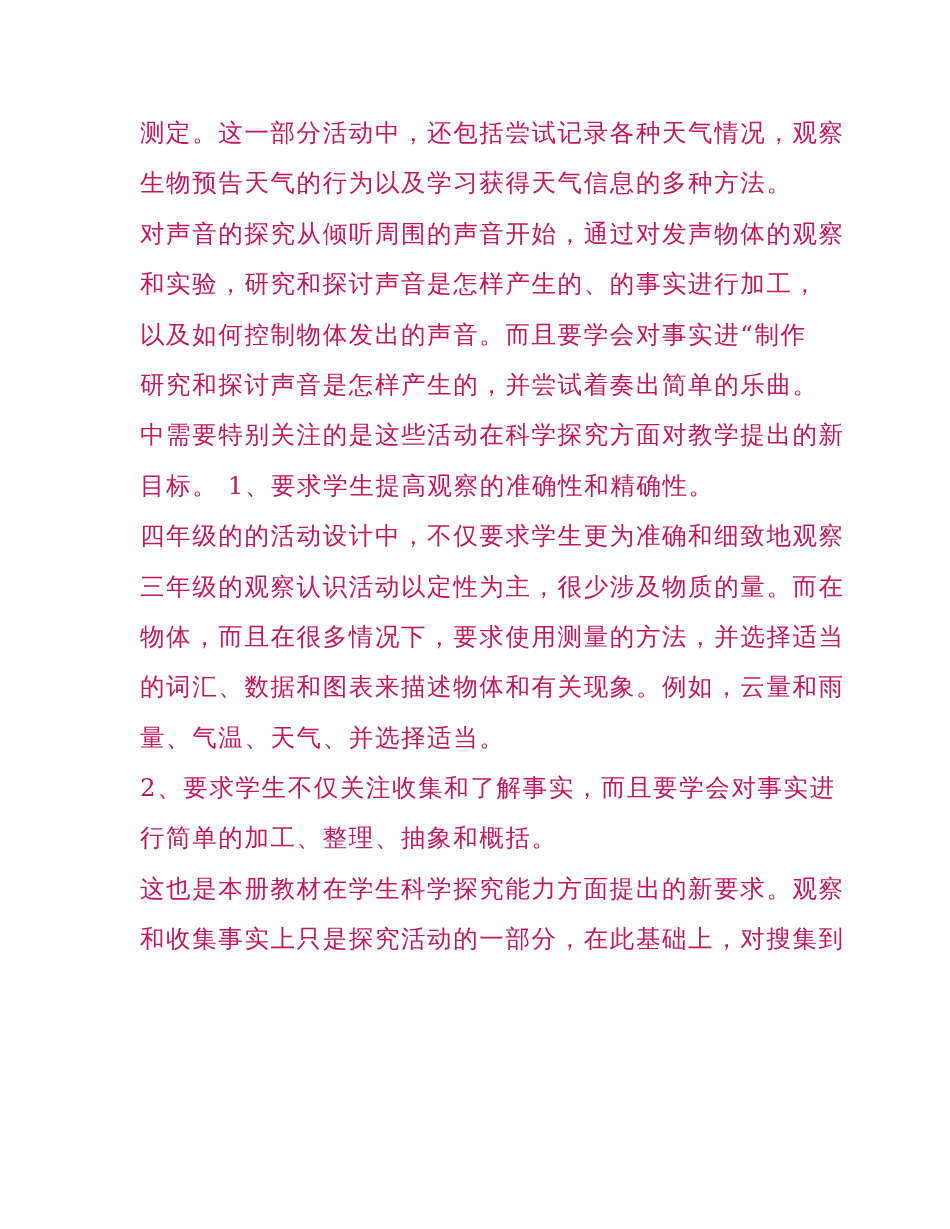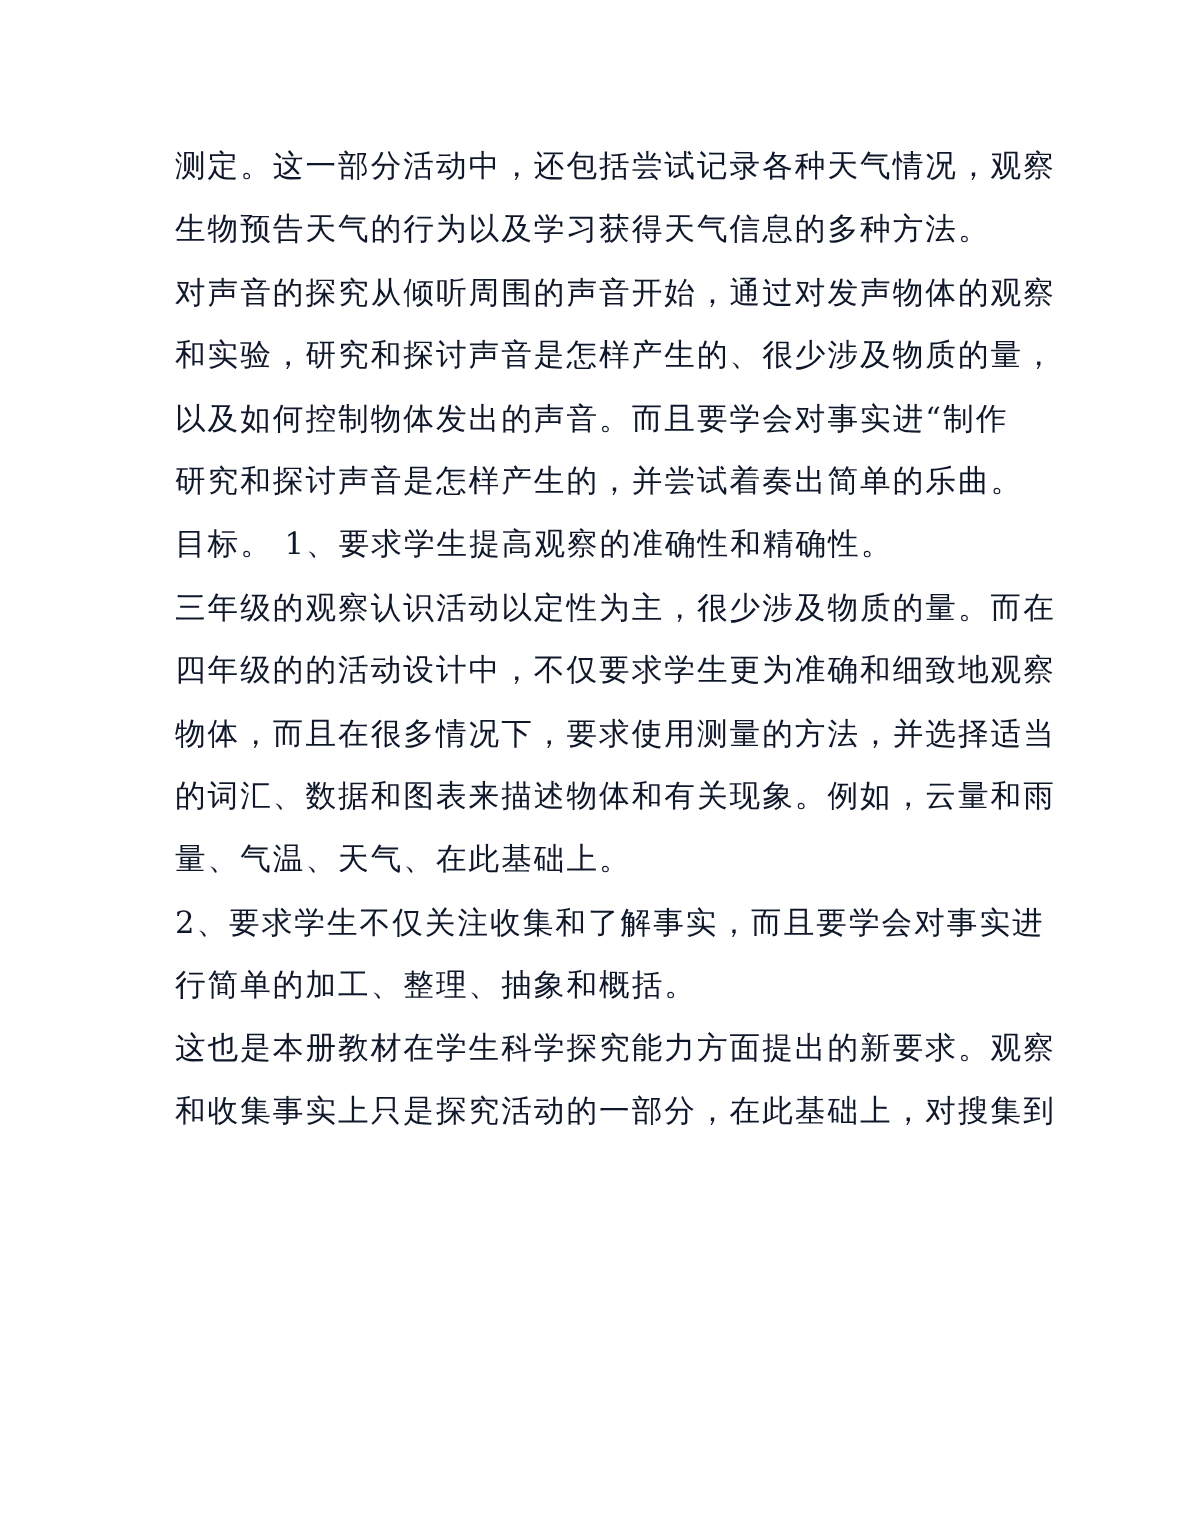"测定。这一部分活动中，还包括尝试记录各种天气情况，观察" .line { color: #0f172a -> #be185d }
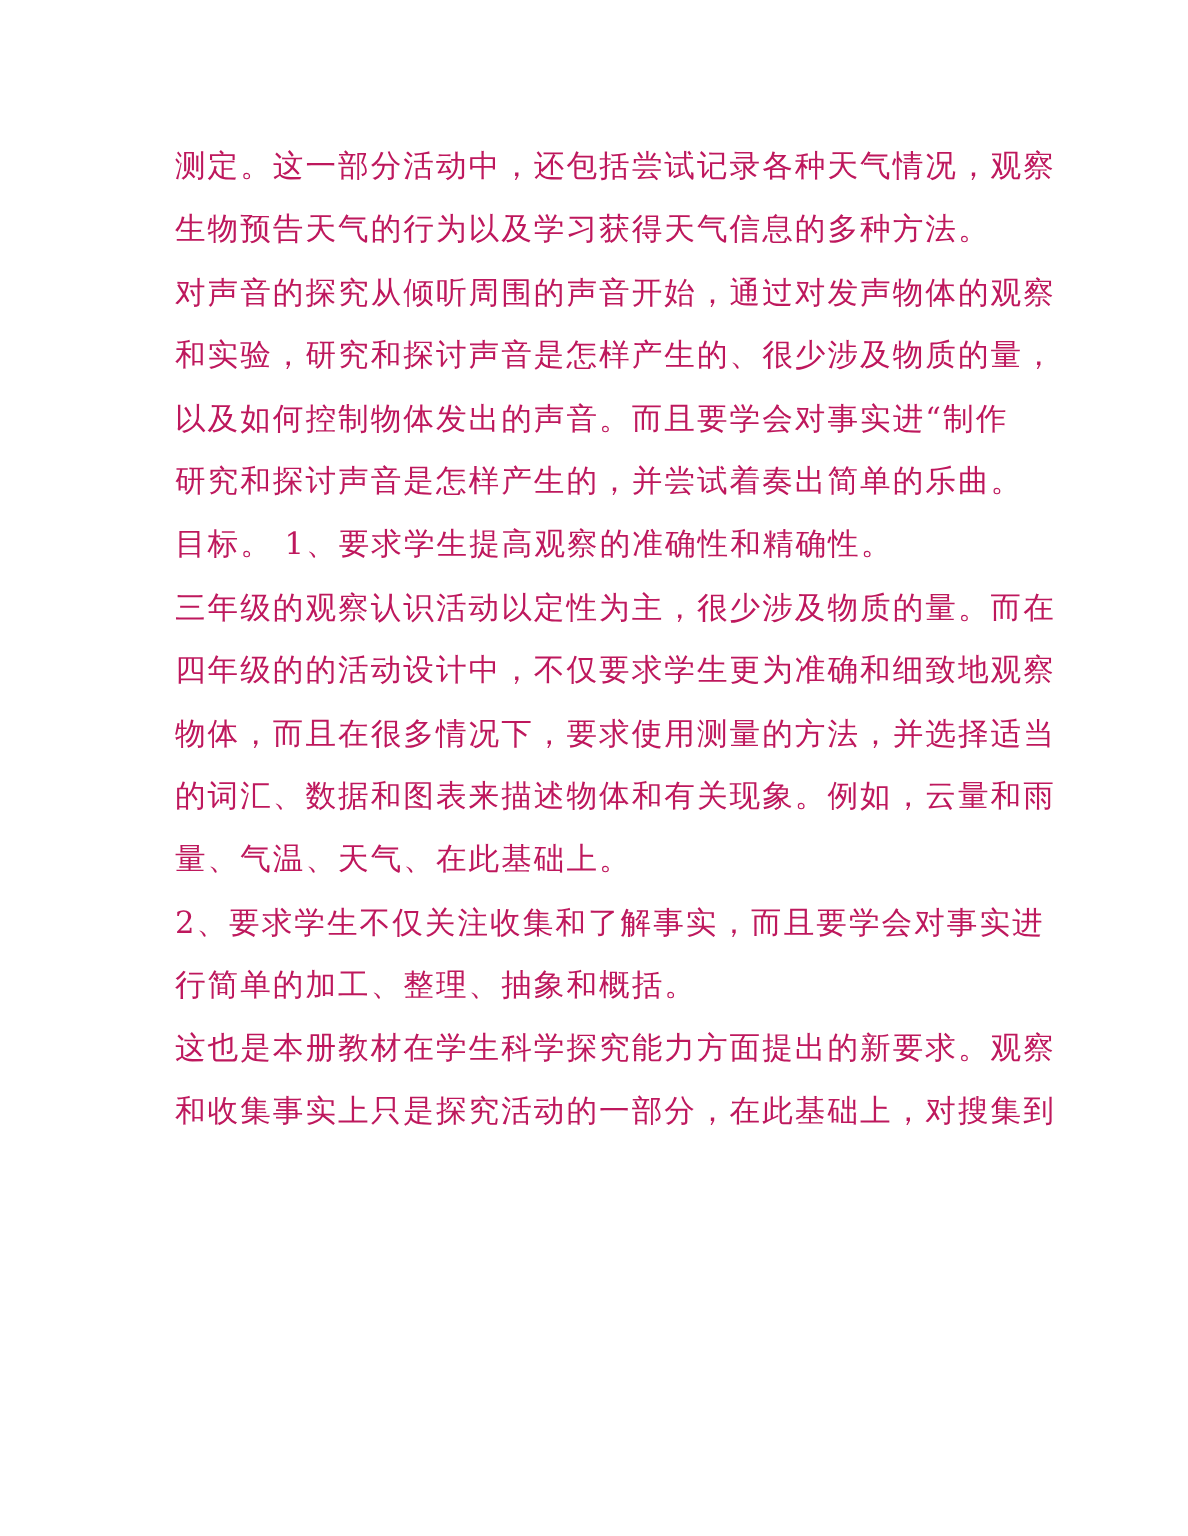"和实验，研究和探讨声音是怎样产生的、很少涉及物质的量，" div.line { text: 很少涉及物质的量 -> 的事实进行加工 }
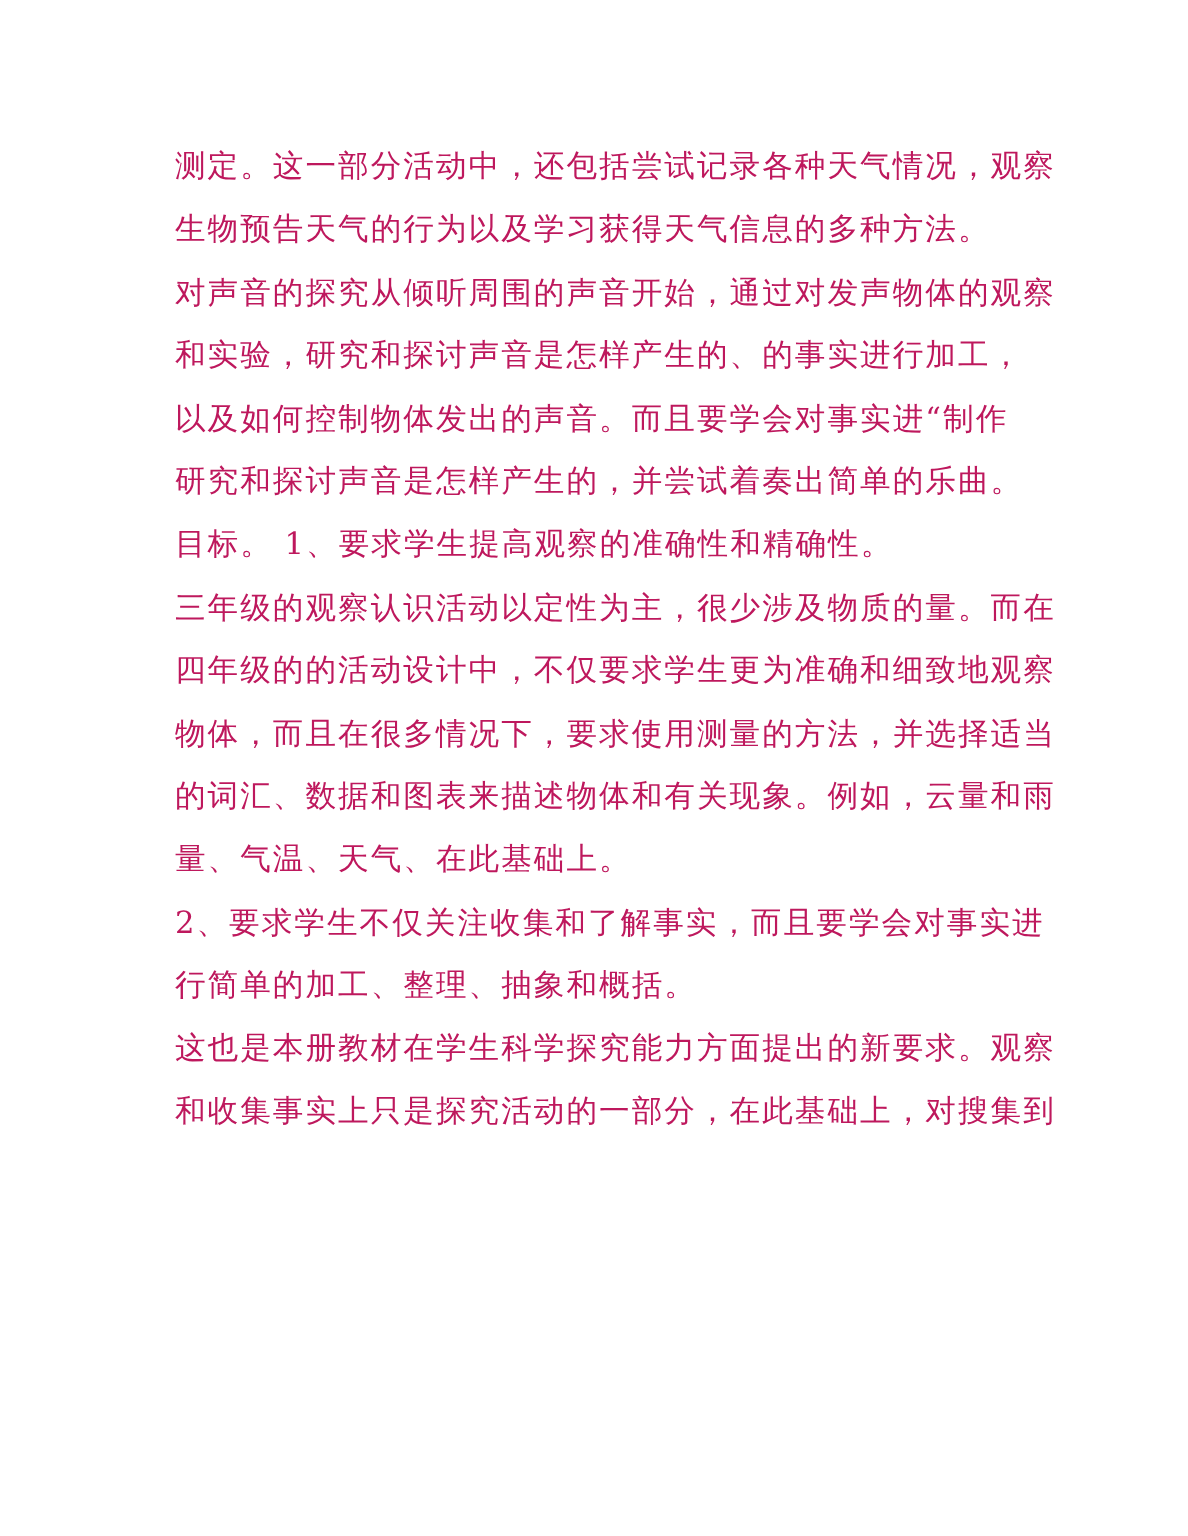"中需要特别关注的是这些活动在科学探究方面对教学提出的新" div.line { html: none -> <div>中需要特别关注的是这些活动在科学探究方面对教学提出的新</div> }
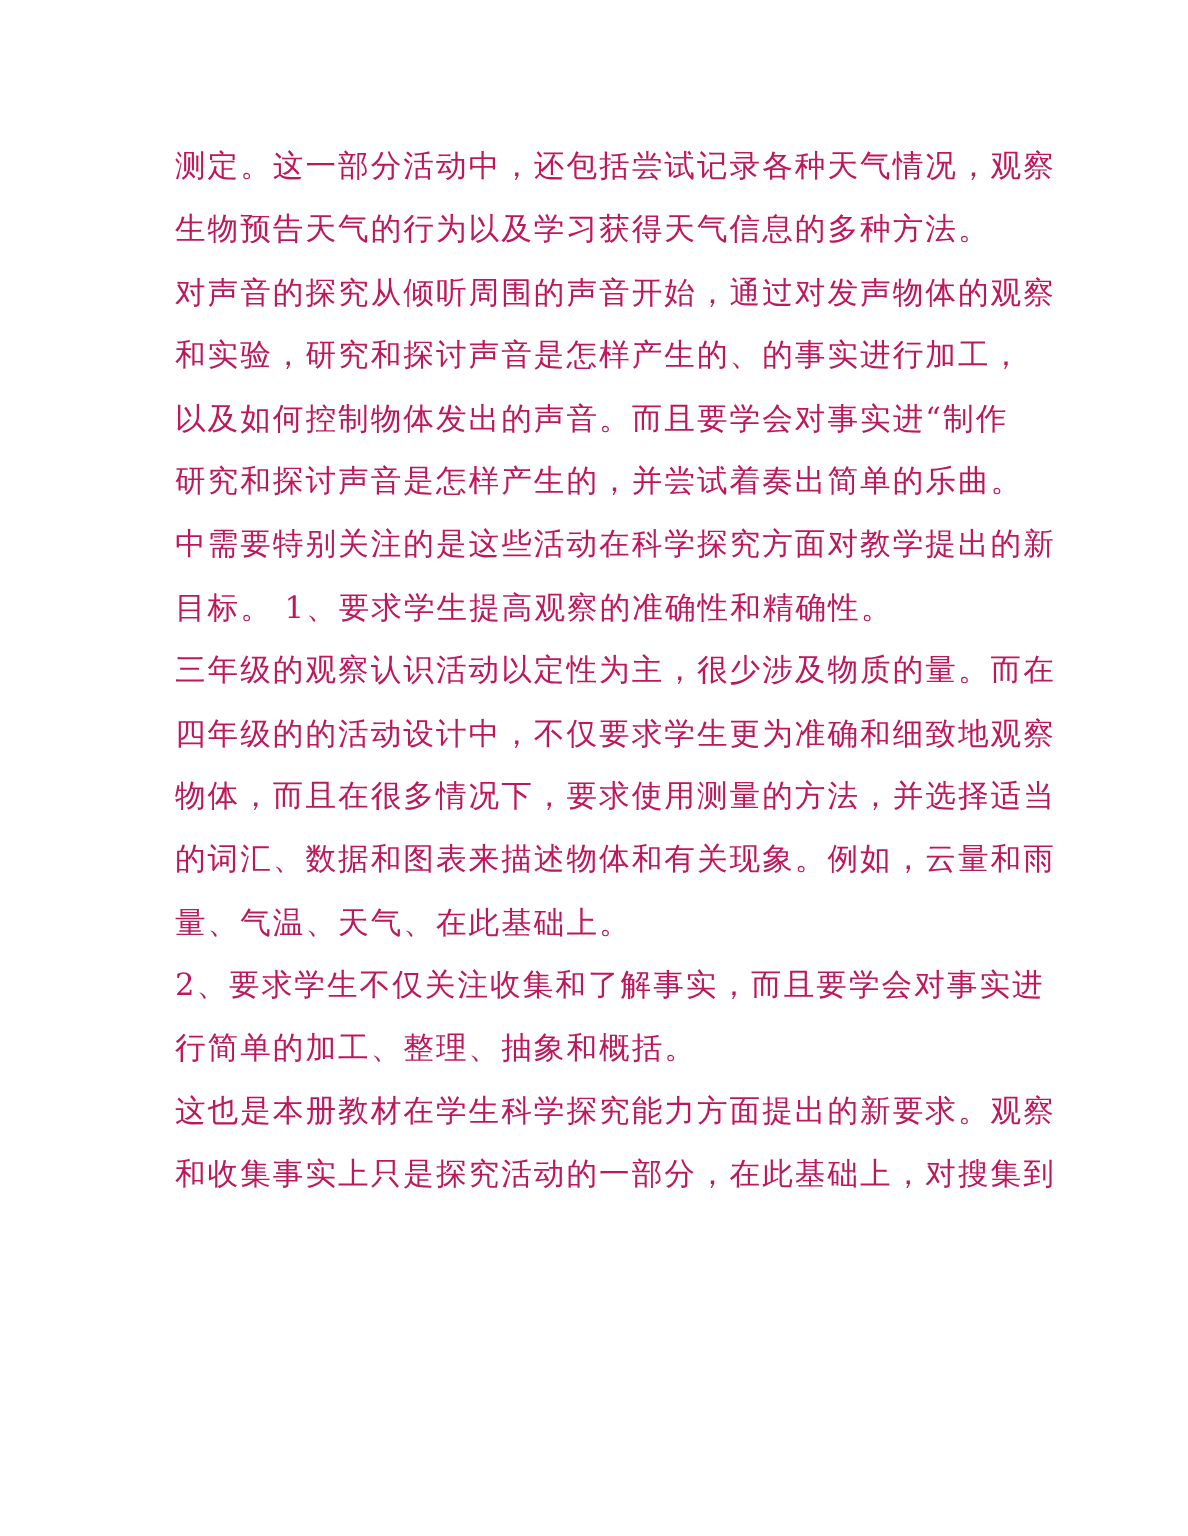"三年级的观察认识活动以定性为主，很少涉及物质的量。而在" div.line { order: before "四年级的的活动设计中，不仅要求学生更为准确和细致地观察" -> after "四年级的的活动设计中，不仅要求学生更为准确和细致地观察" }
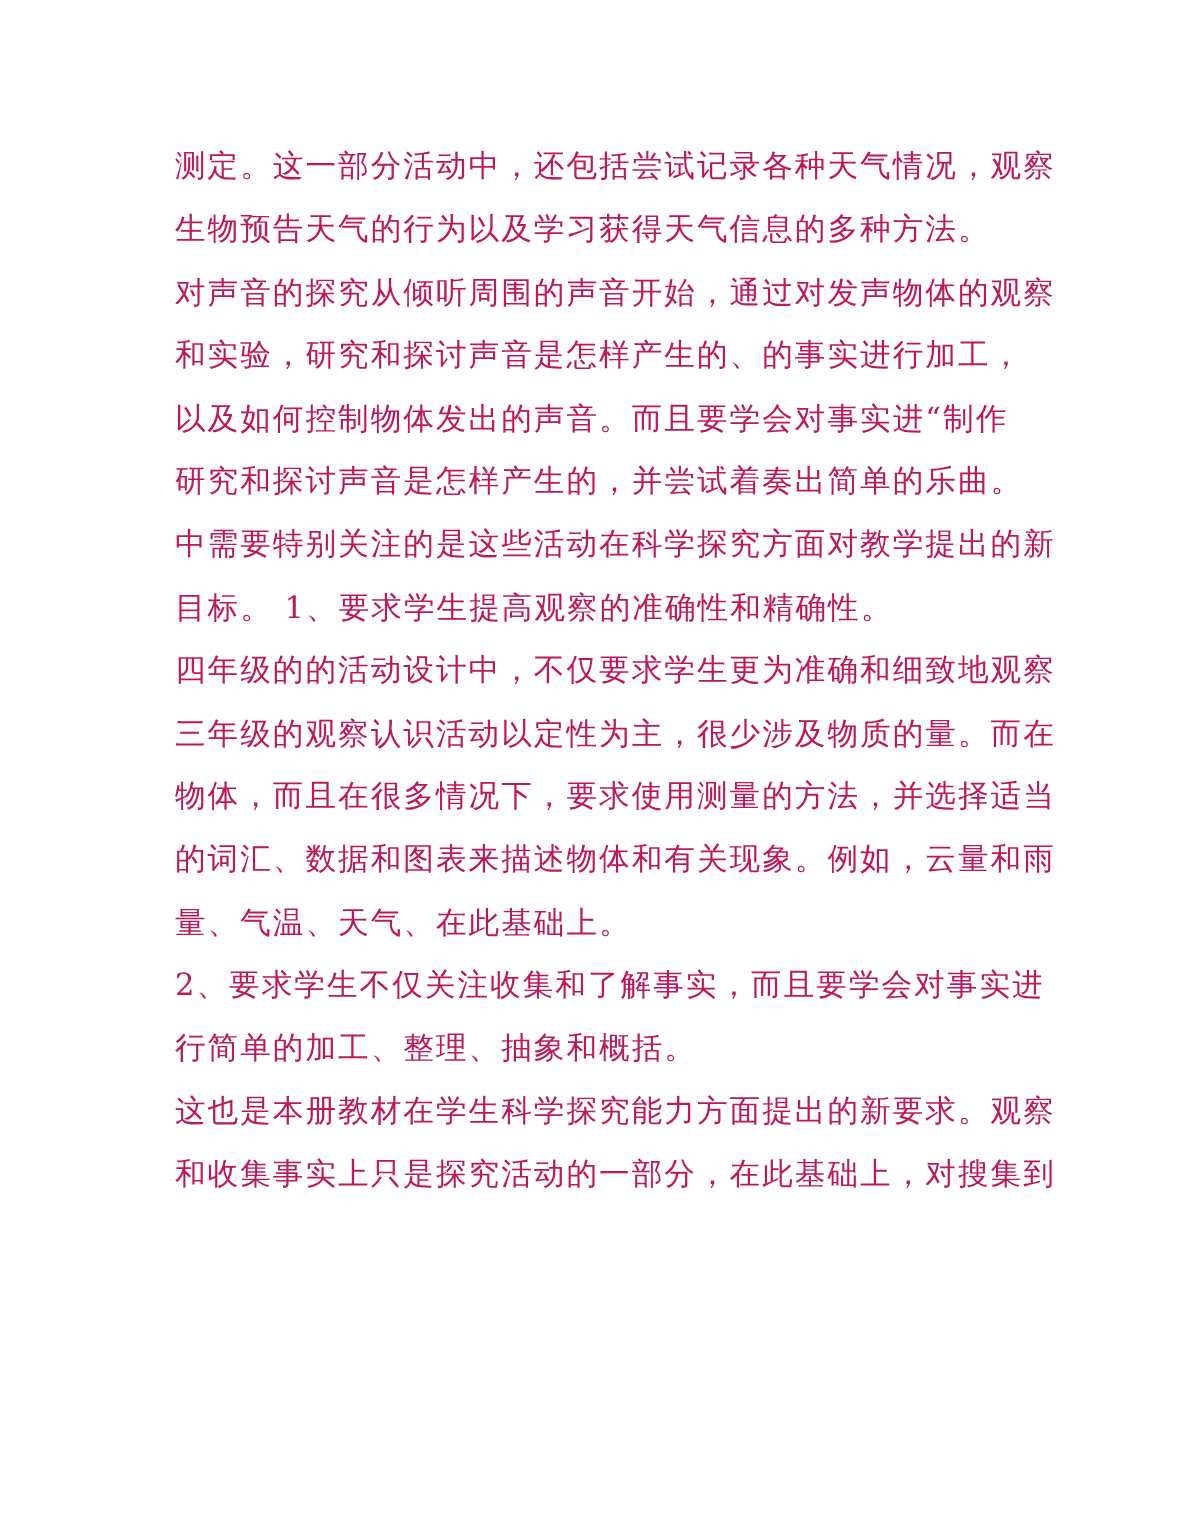"量、气温、天气、在此基础上。" div.line { text: 在此基础上 -> 并选择适当 }
